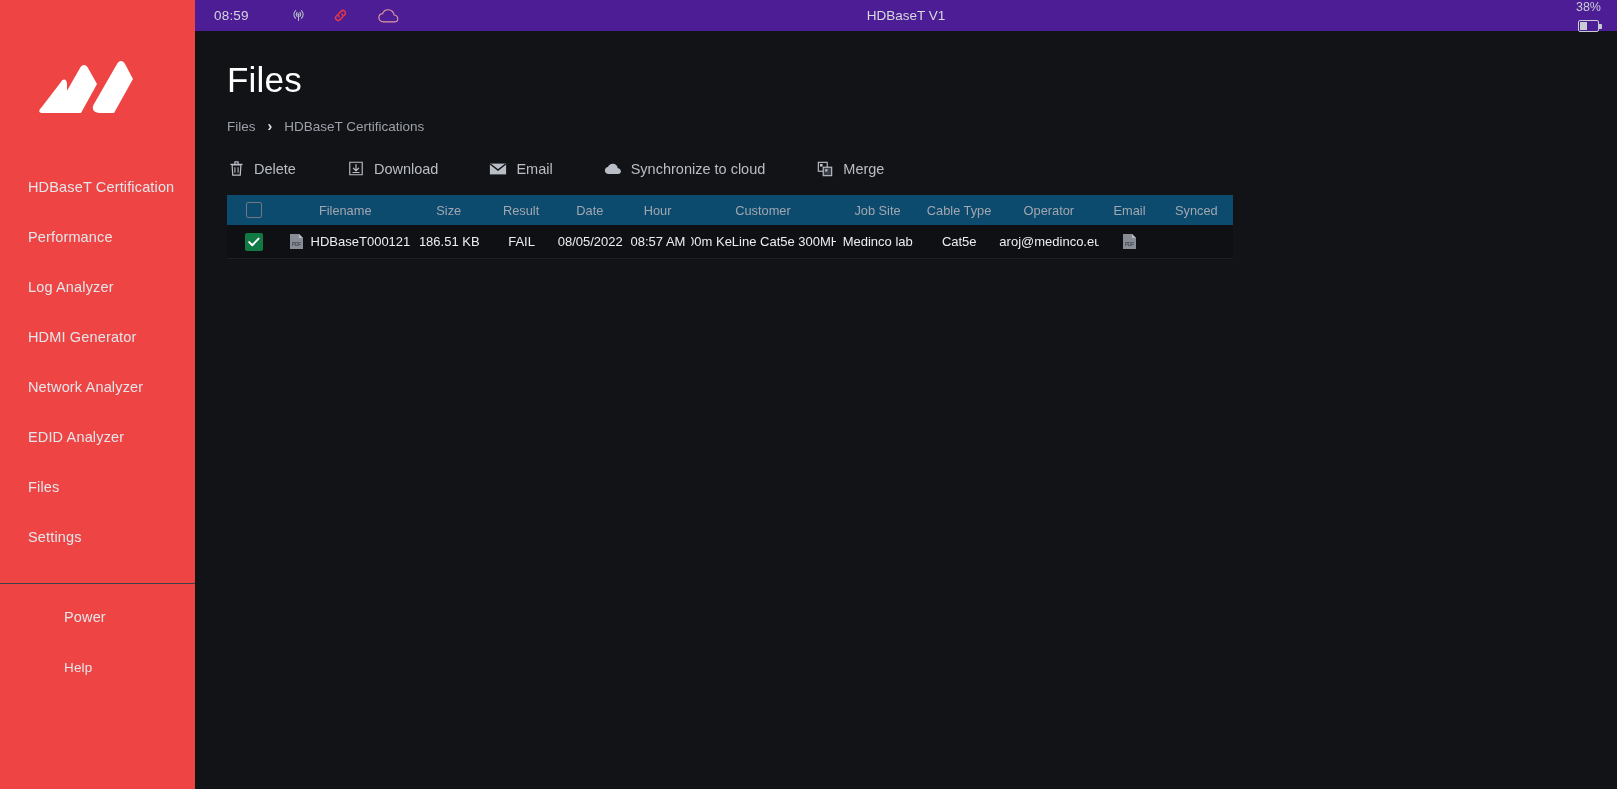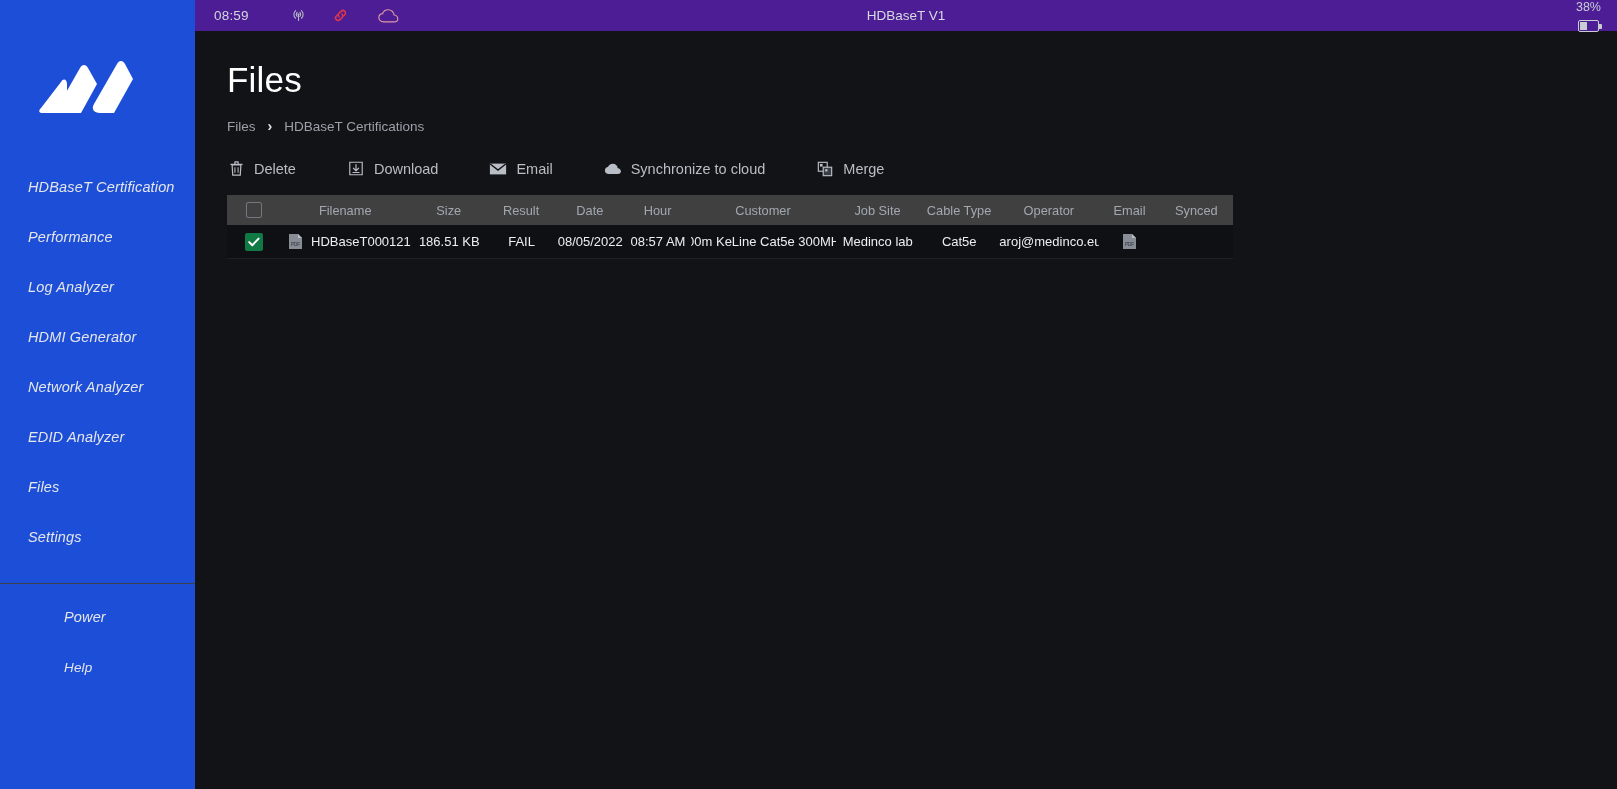"HDBaseT Certification" .sidebar { background: #1d4ed8 -> #ef4444; font-style: italic -> none }
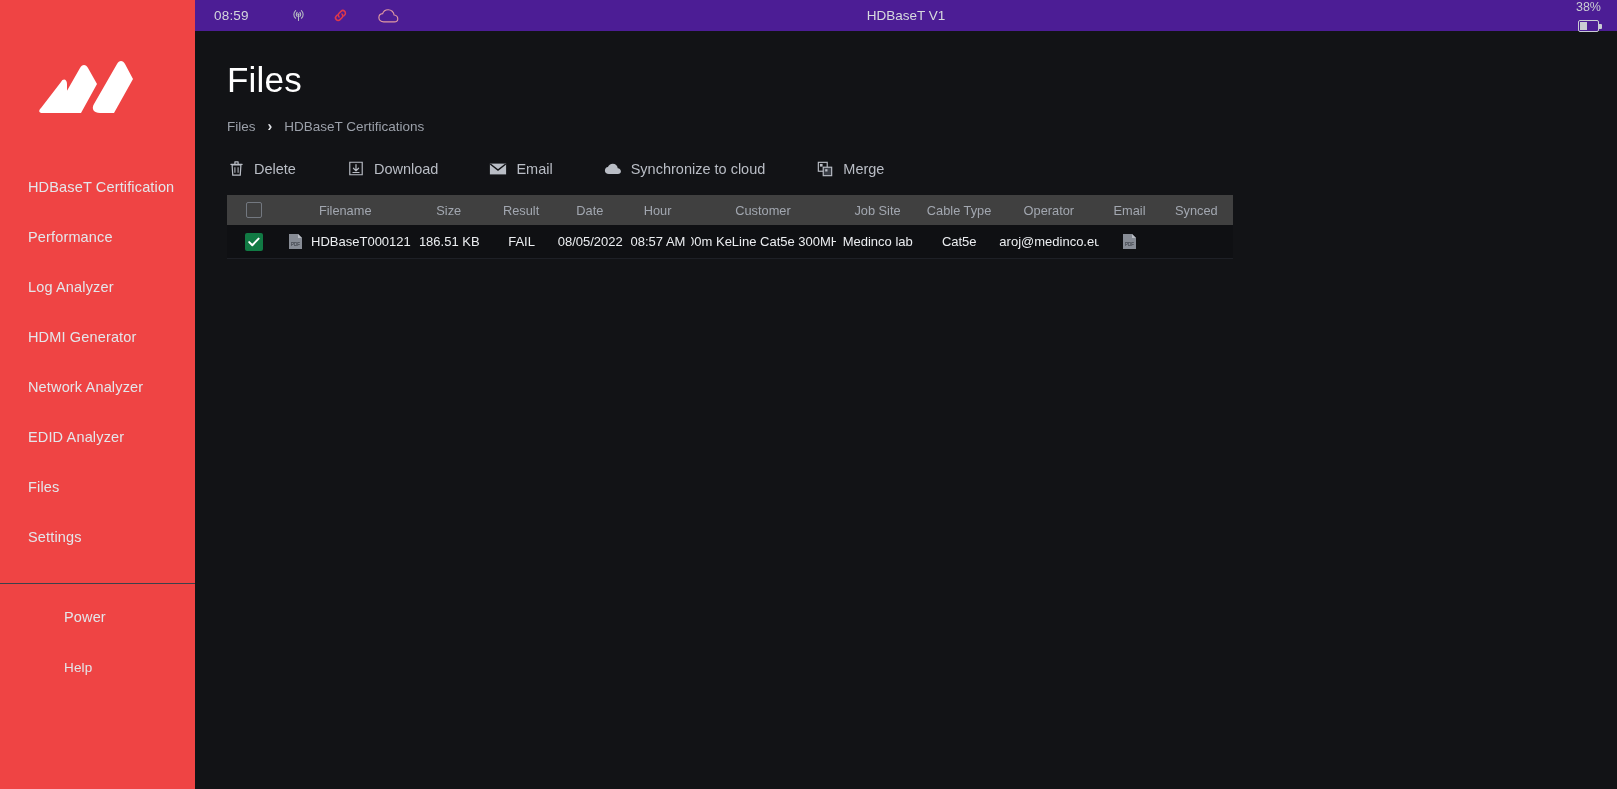"Filename" .thead { background: #404040 -> #0c4a6e }
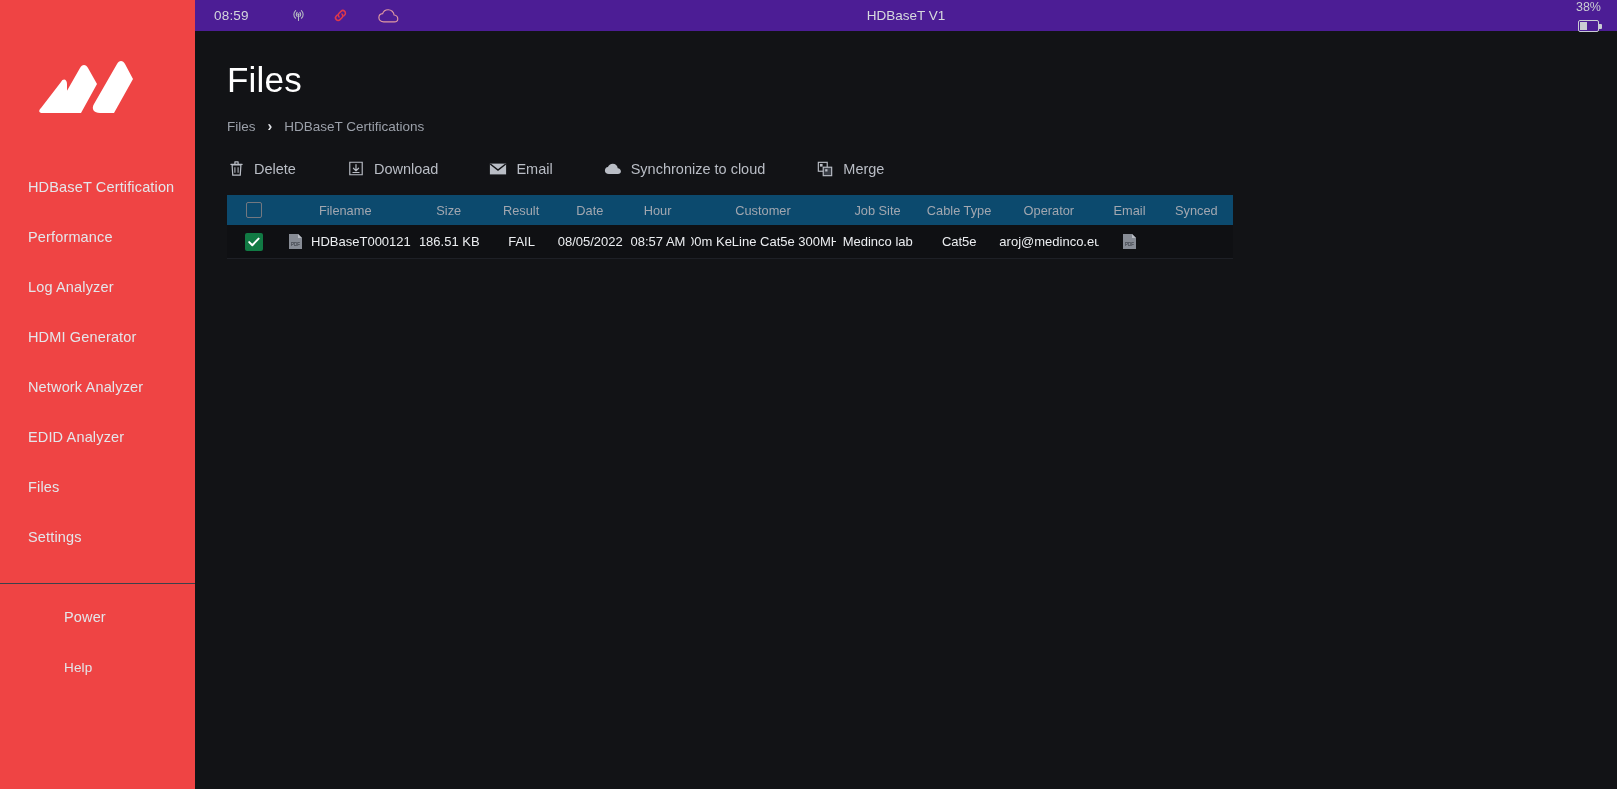"HDBaseT000121" .c-file { justify-content: space-between -> center }
